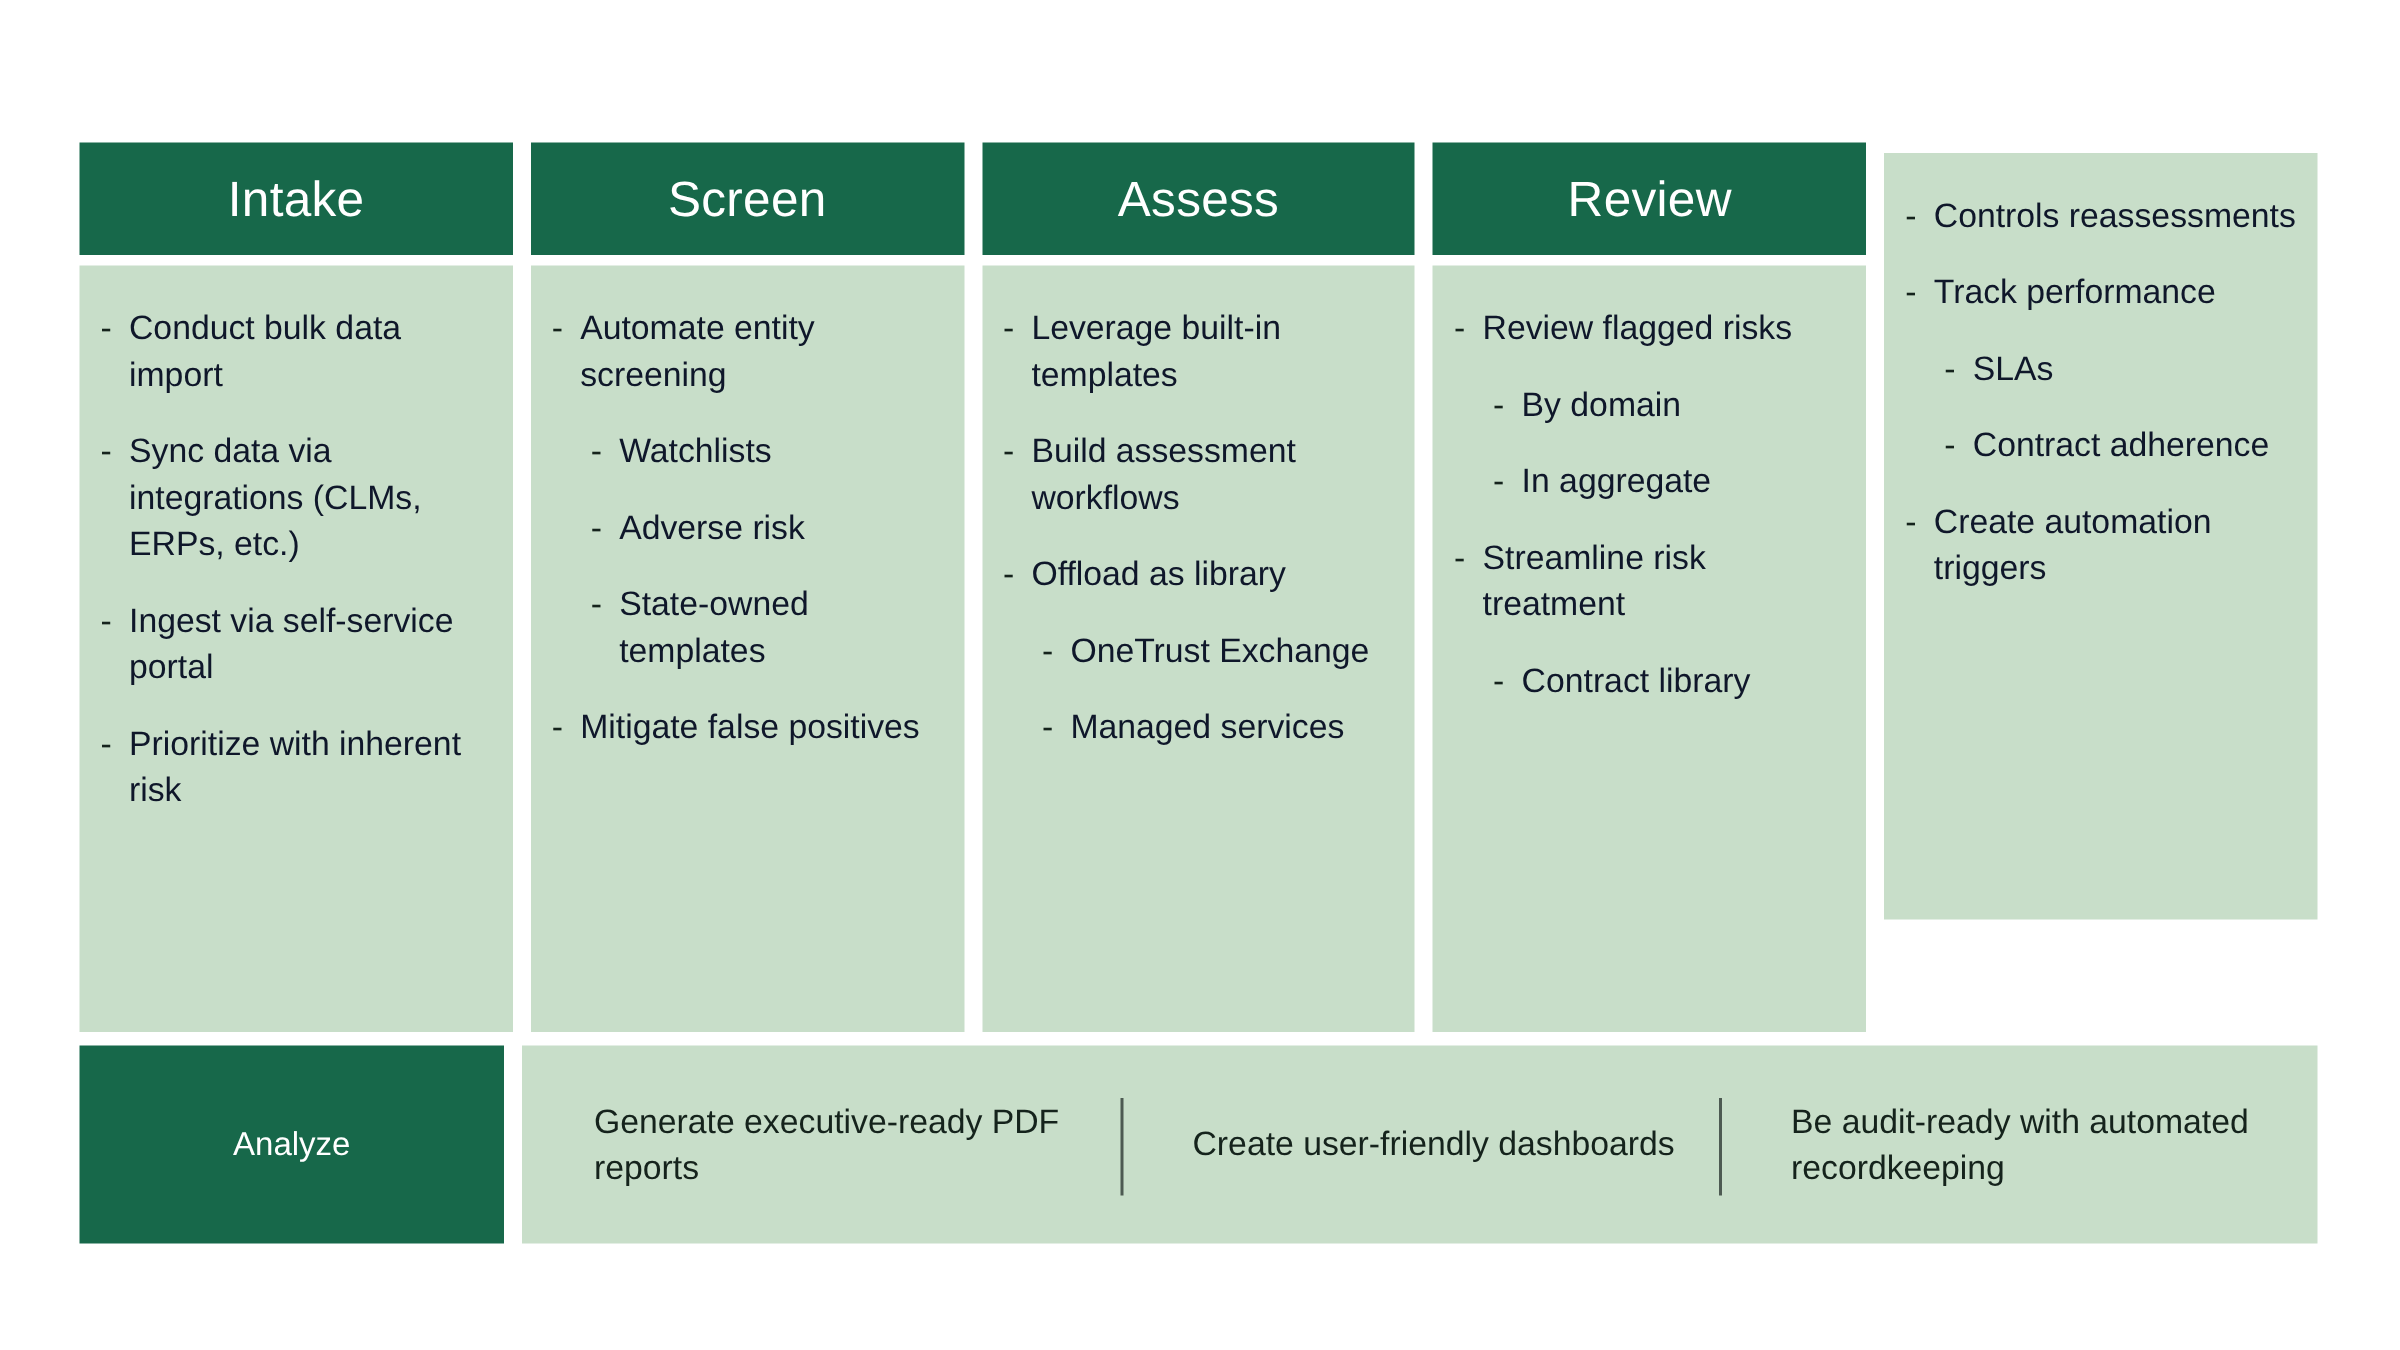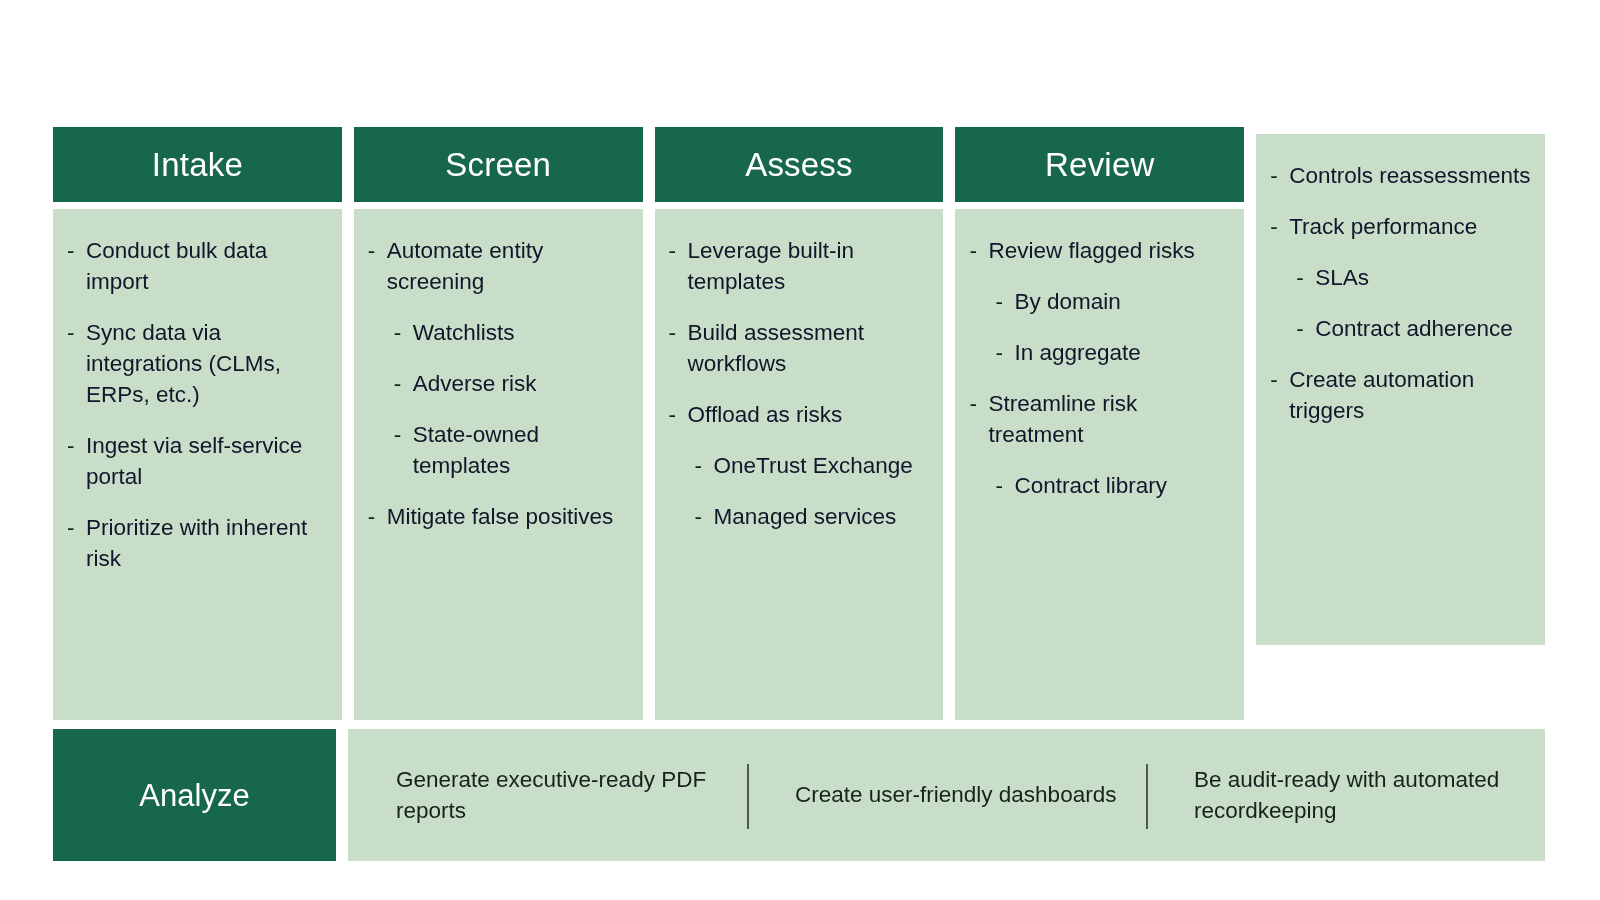"Intake" .canvas { margin-top: 32px -> none }
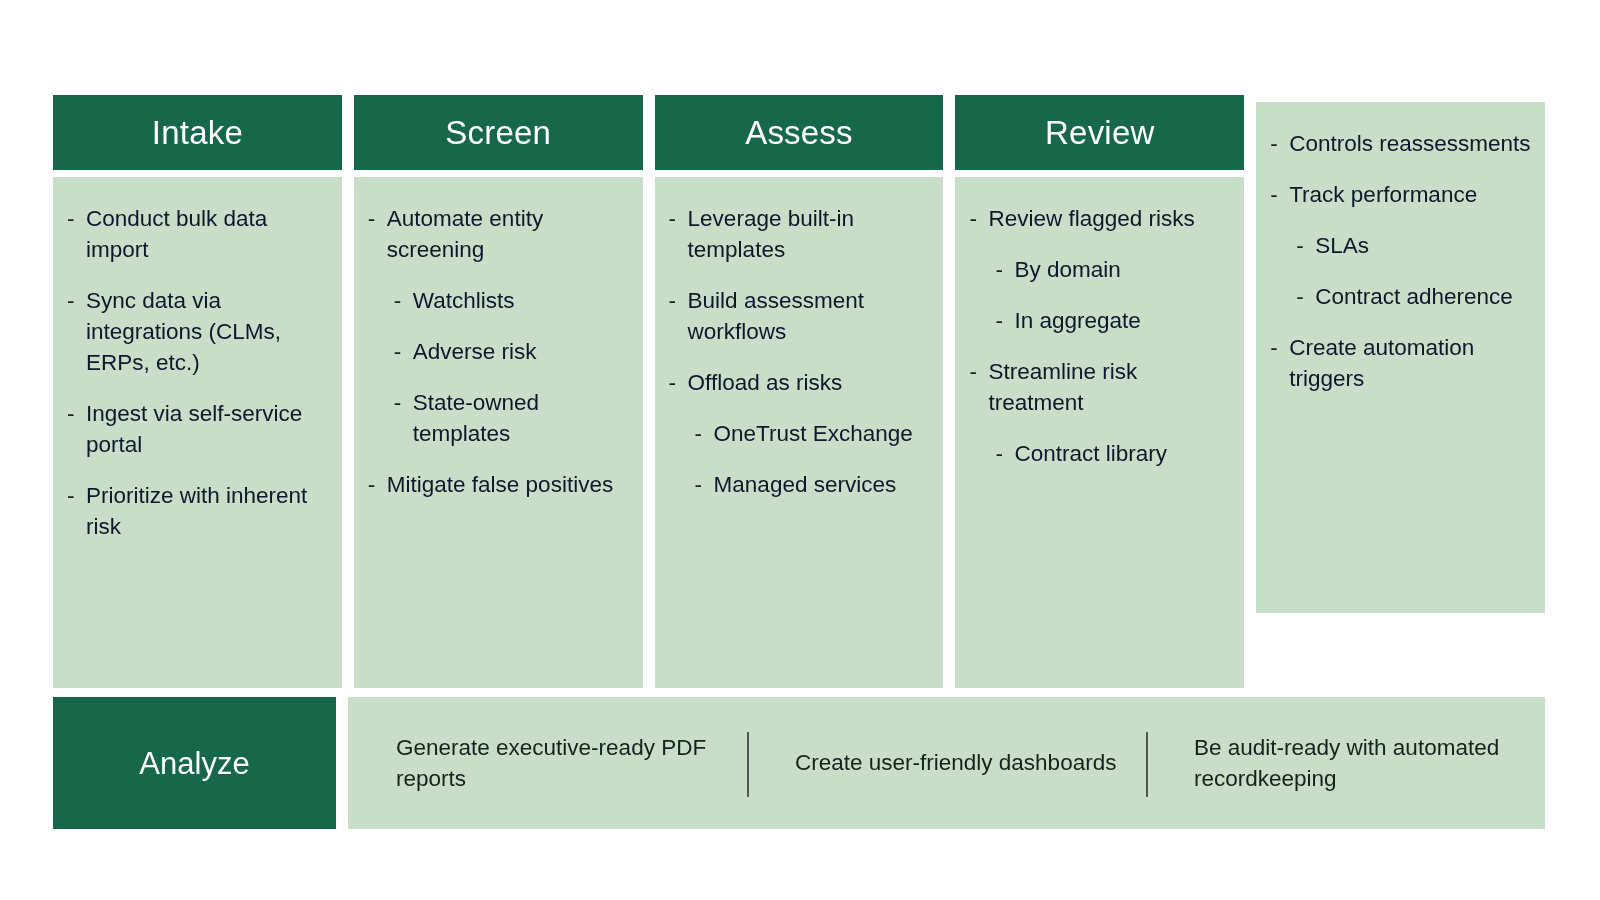"Offload as risks" span.bullet-text { text: risks -> library }
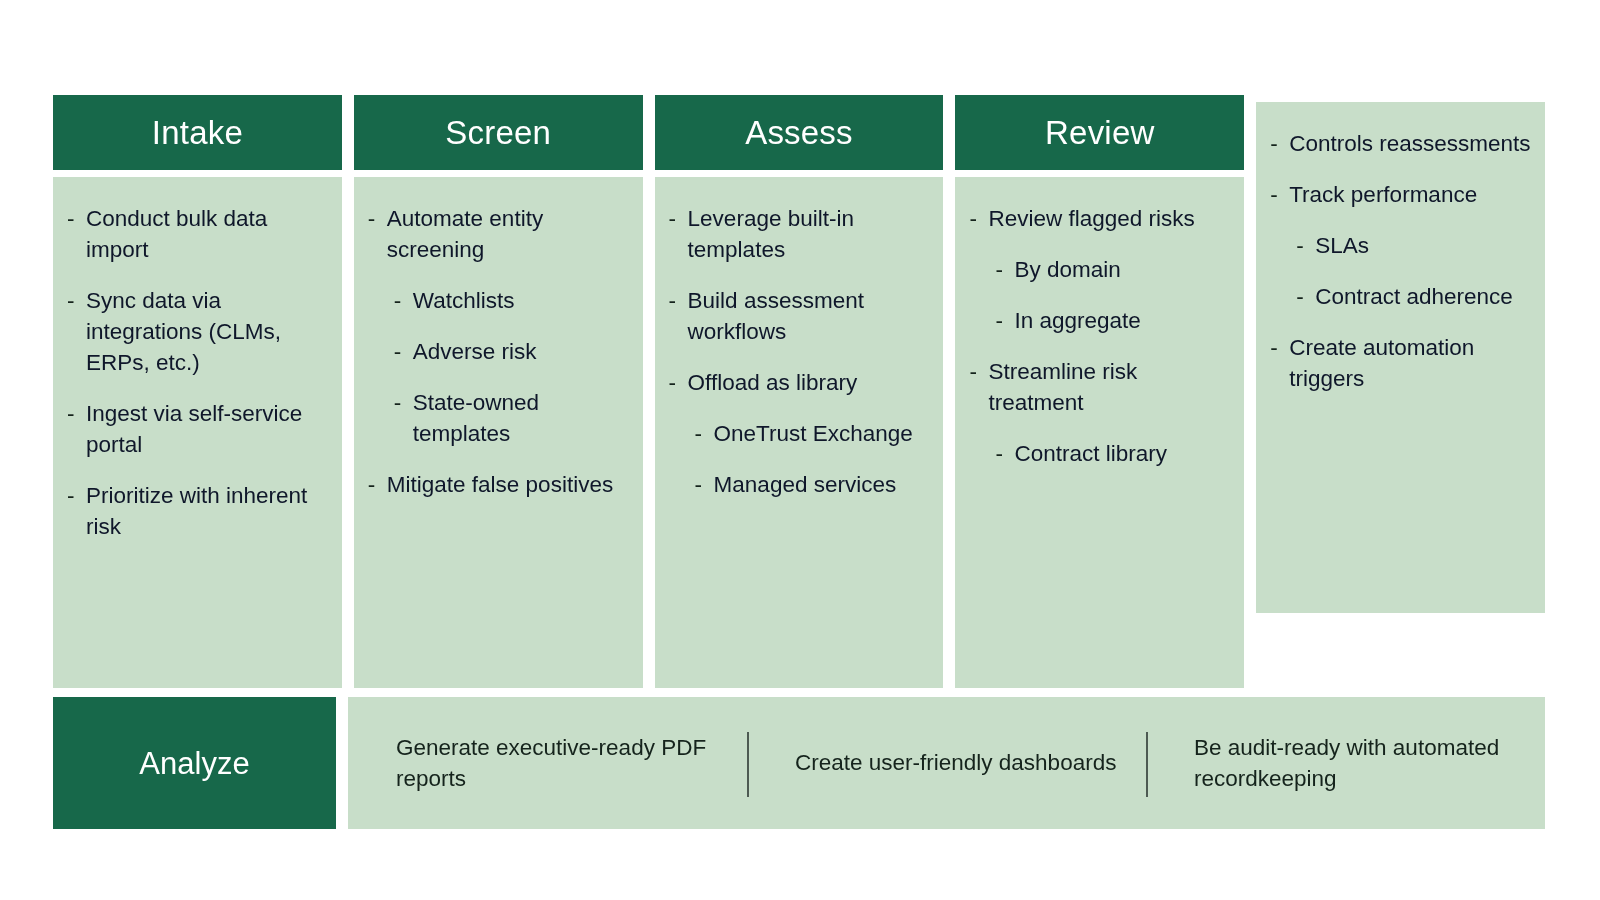"Analyze" .analyze-label { font-size: 31px -> 22px }
